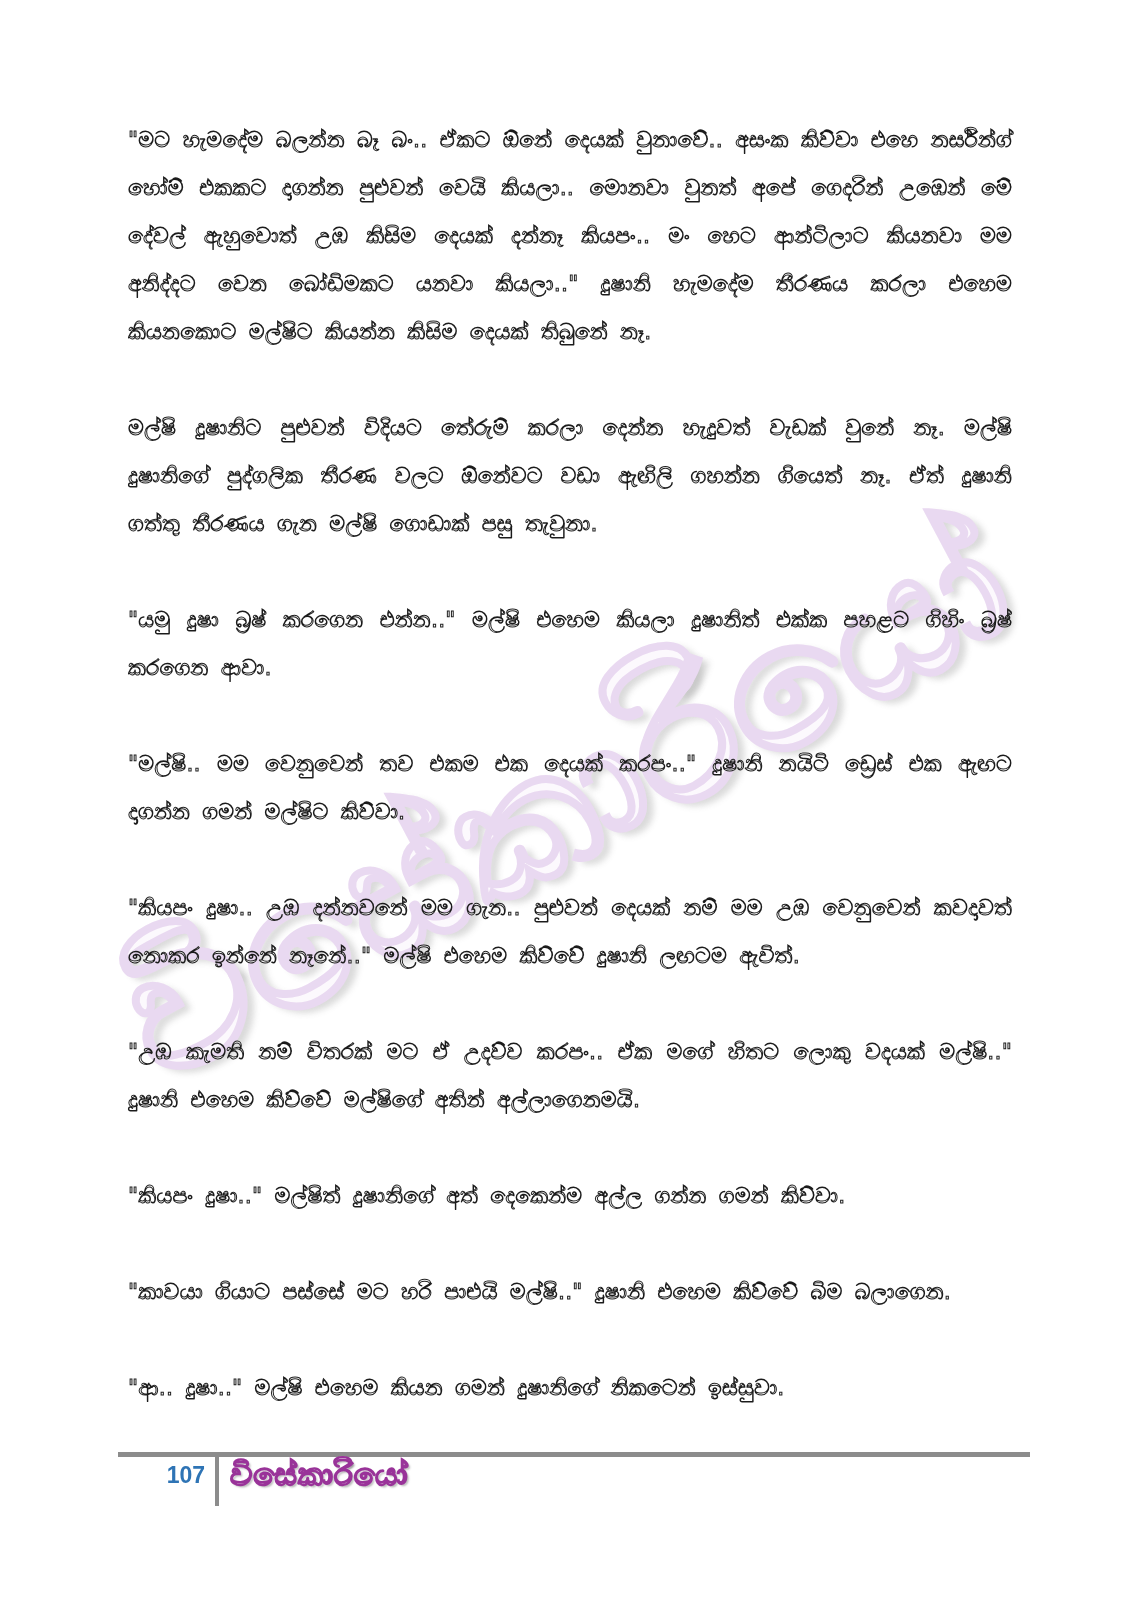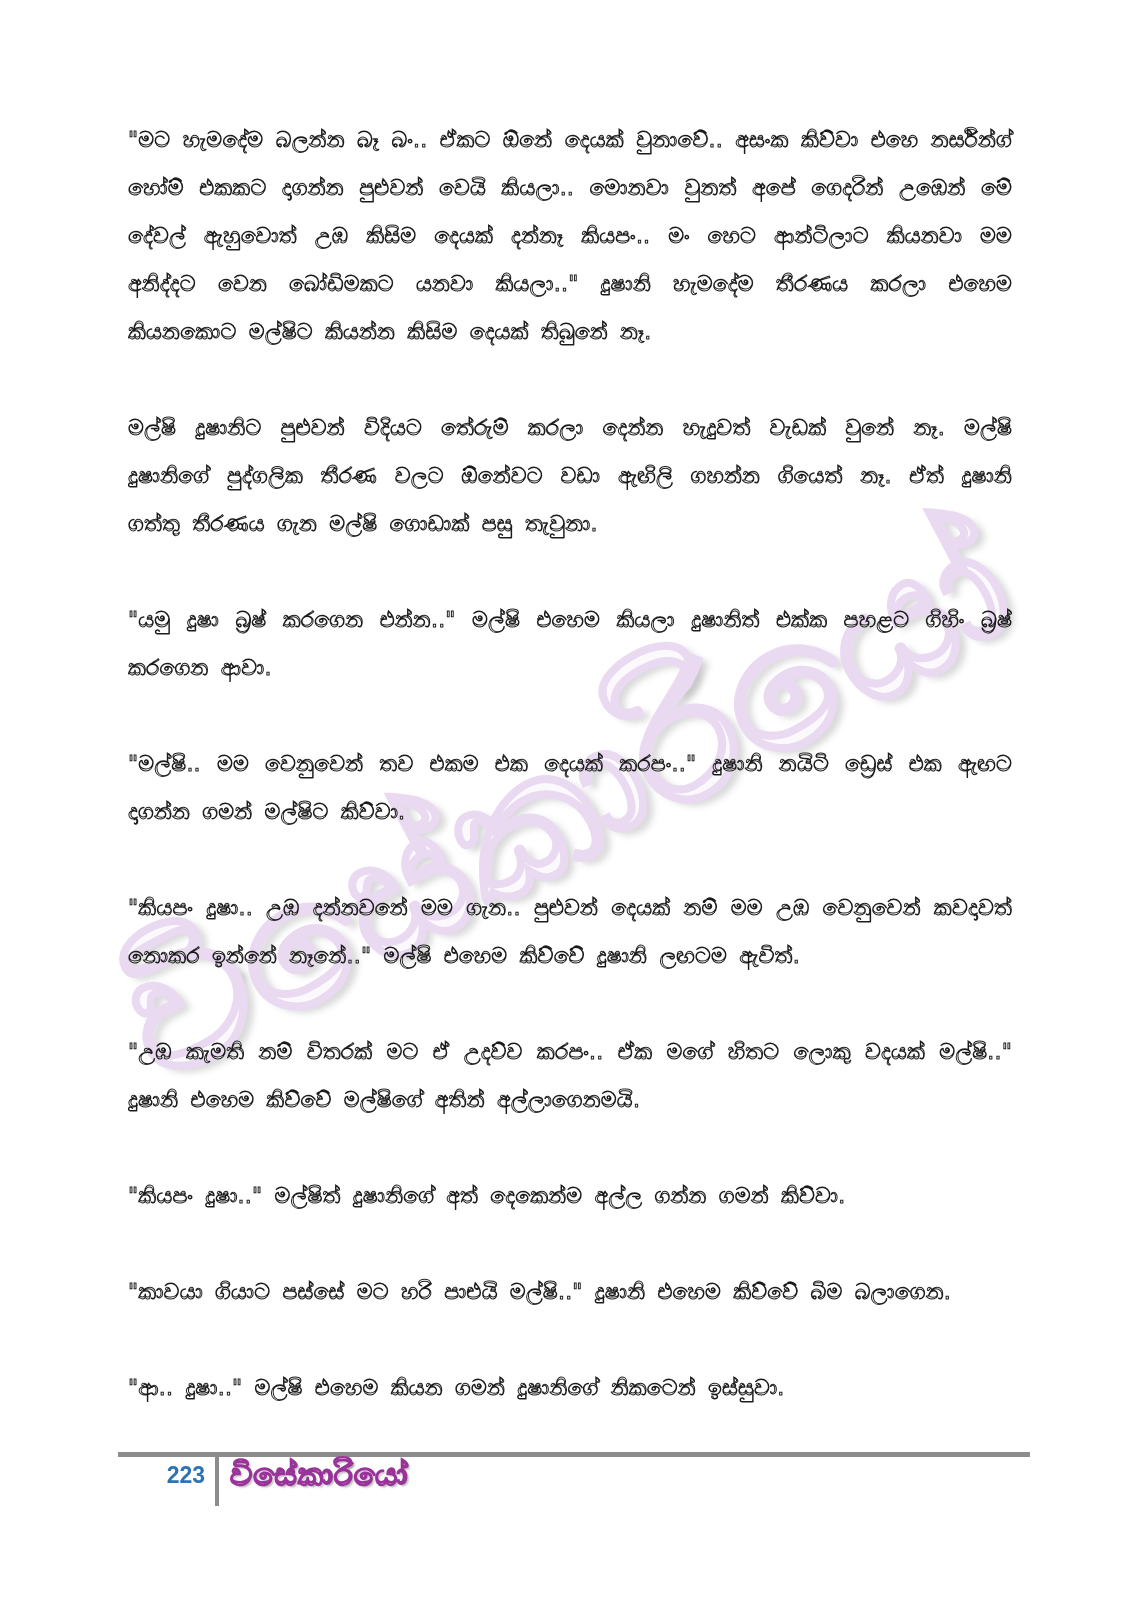"223" div.page-number { text: 223 -> 107 }
